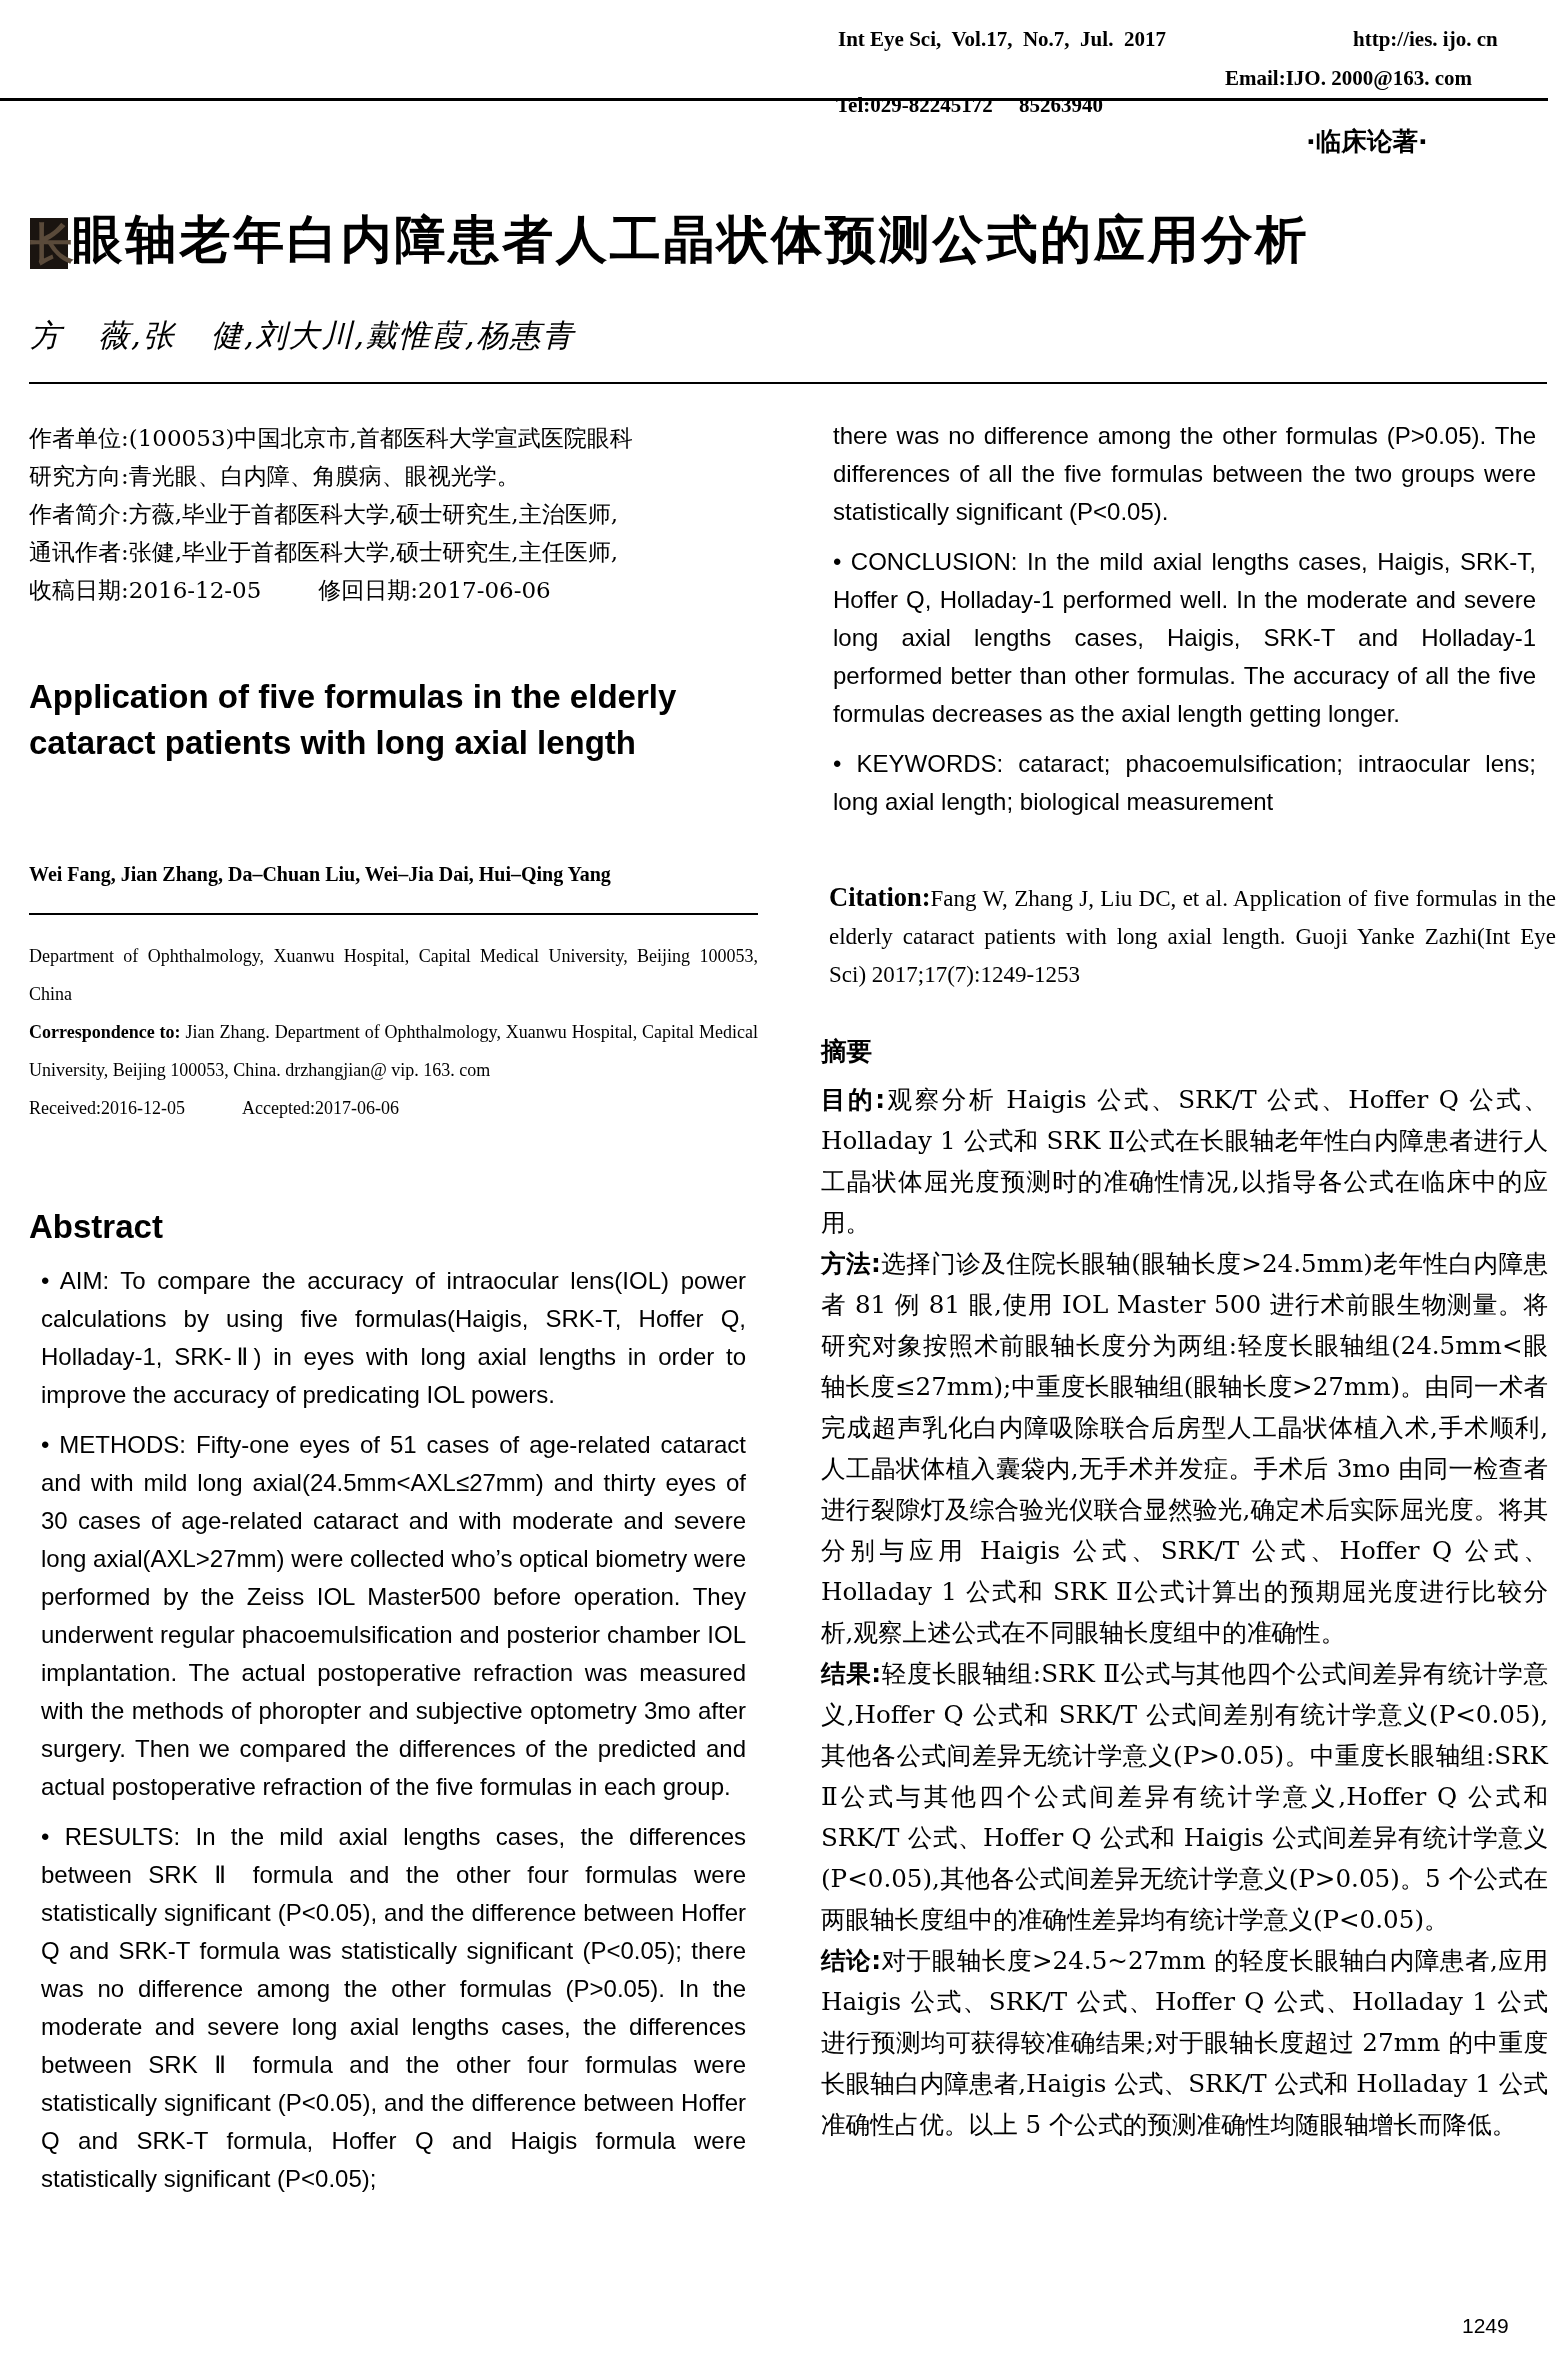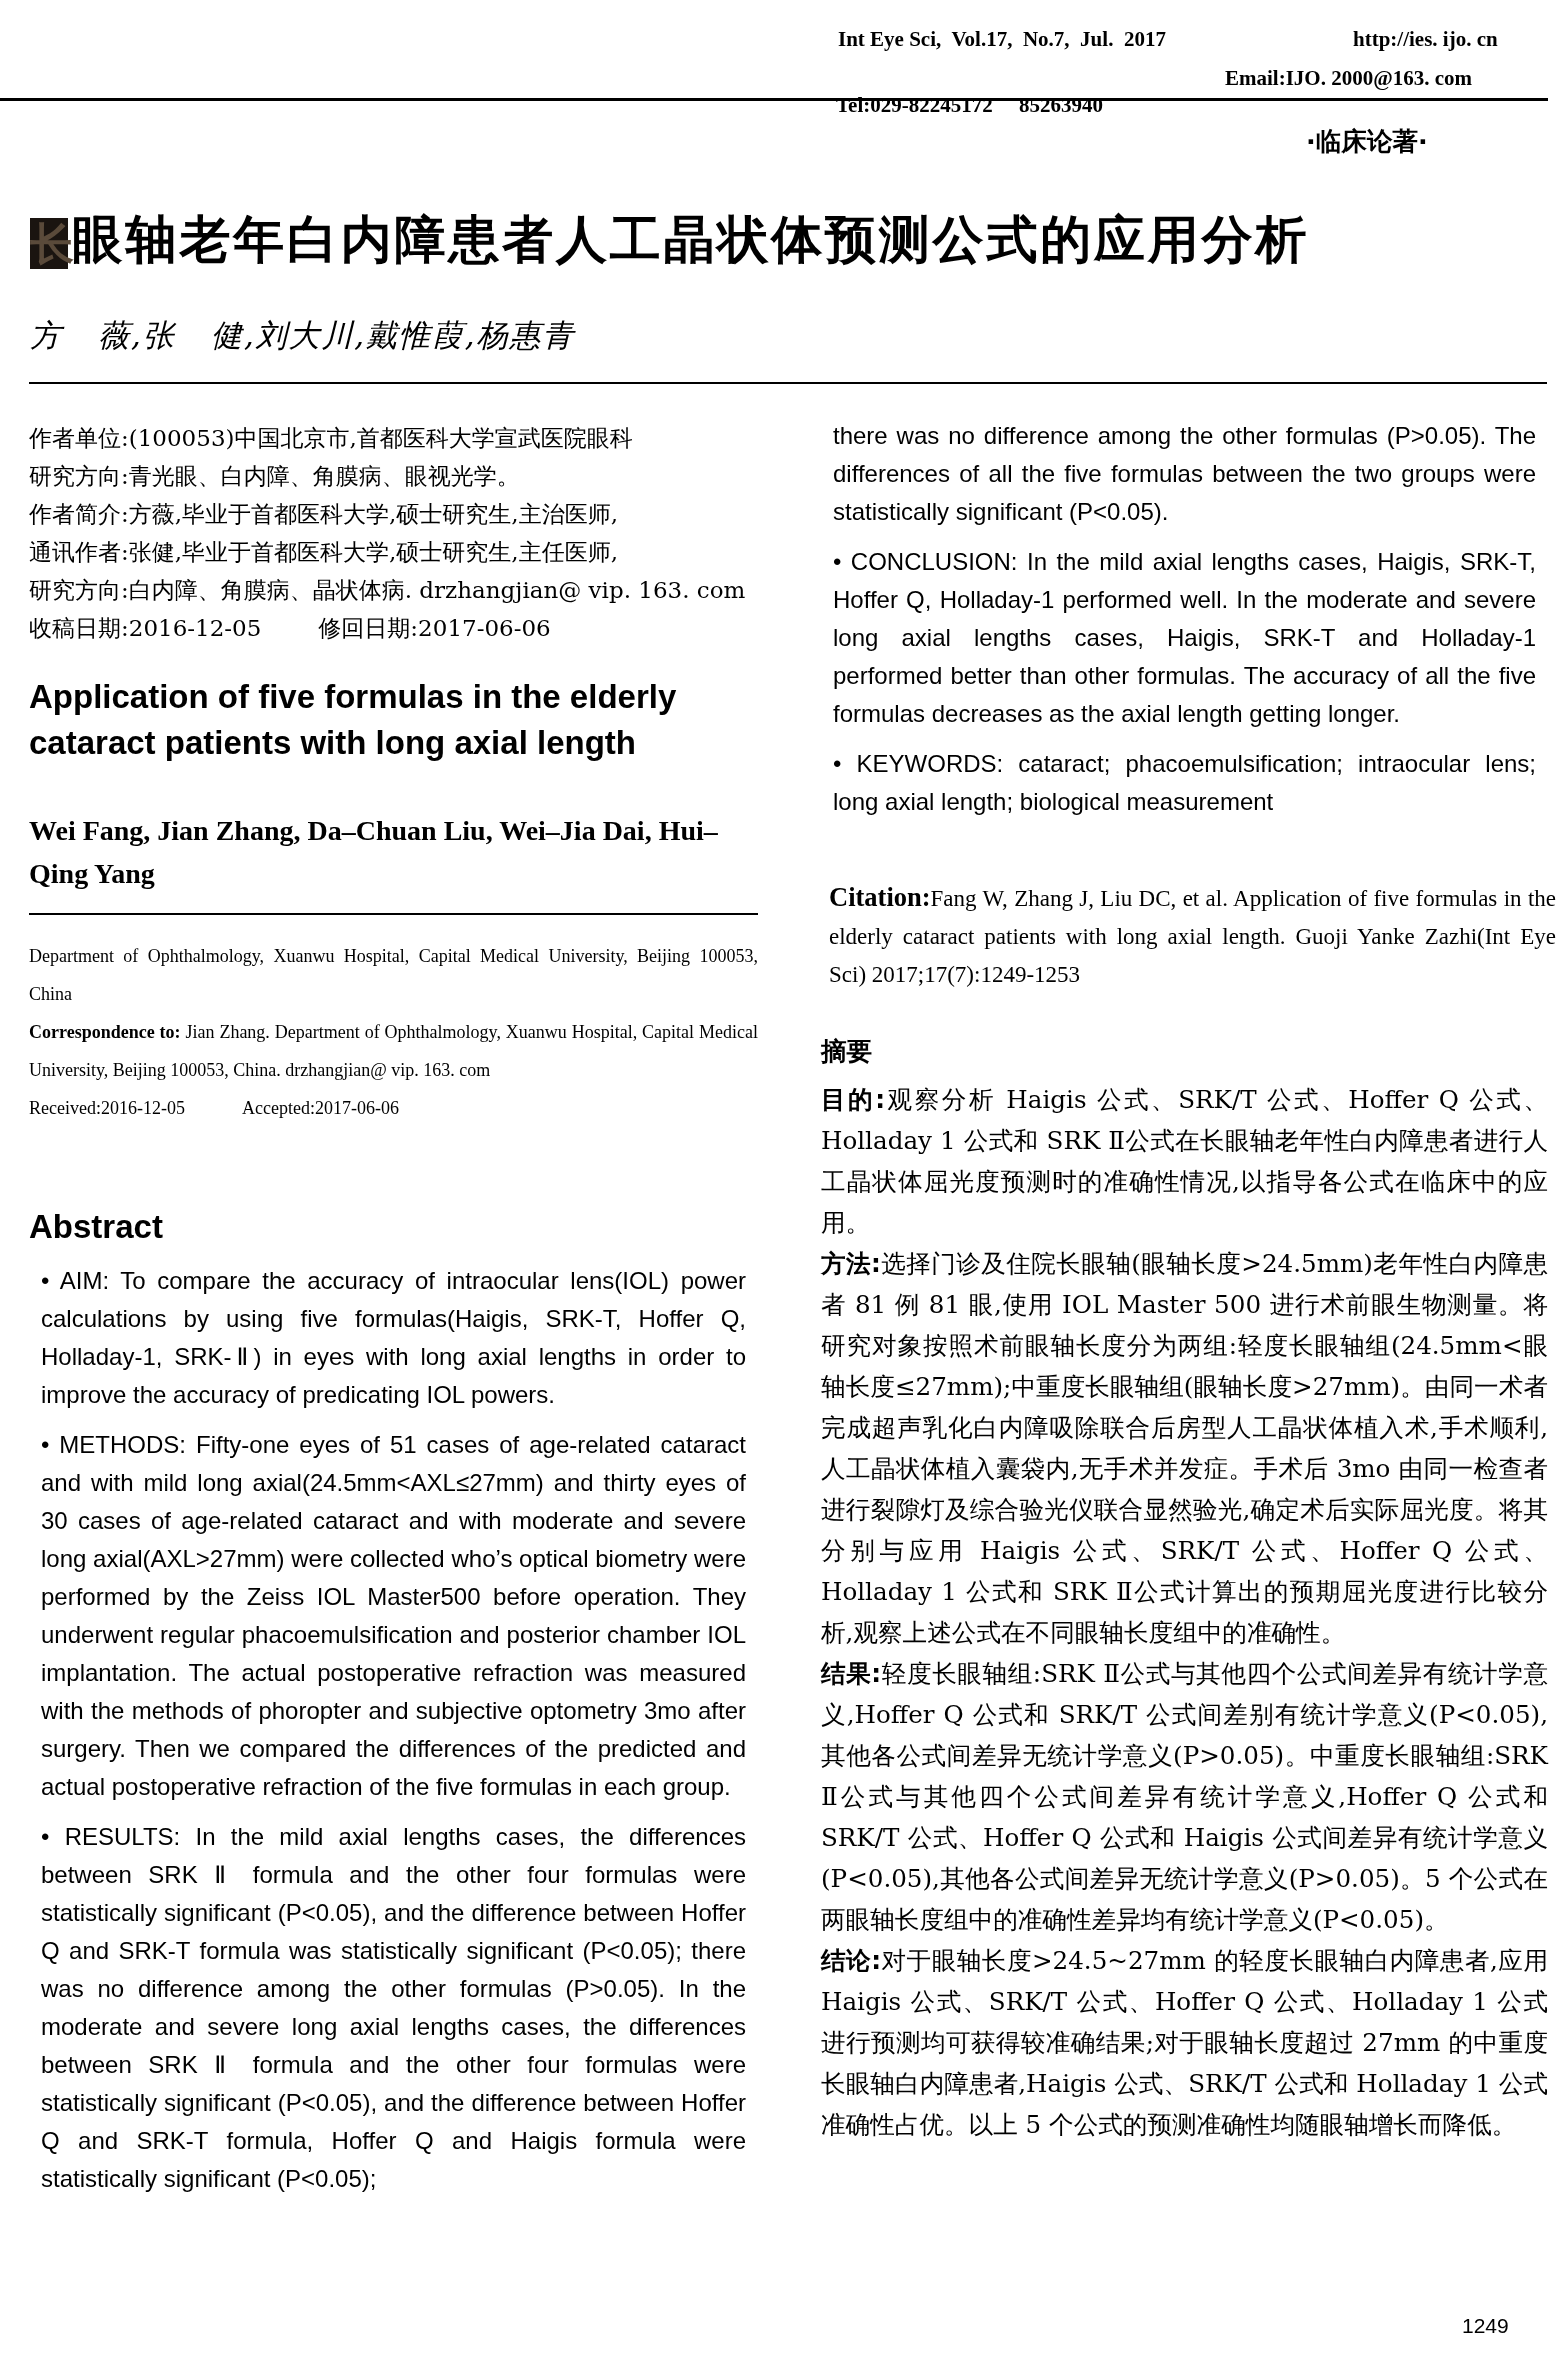"研究方向:白内障、角膜病、晶状体病. drzhangjian@ vip." div.cn-small { html: <div>研究方向:白内障、角膜病、晶状体病. drzhangjian@ vip. 163. com</div> -> none }
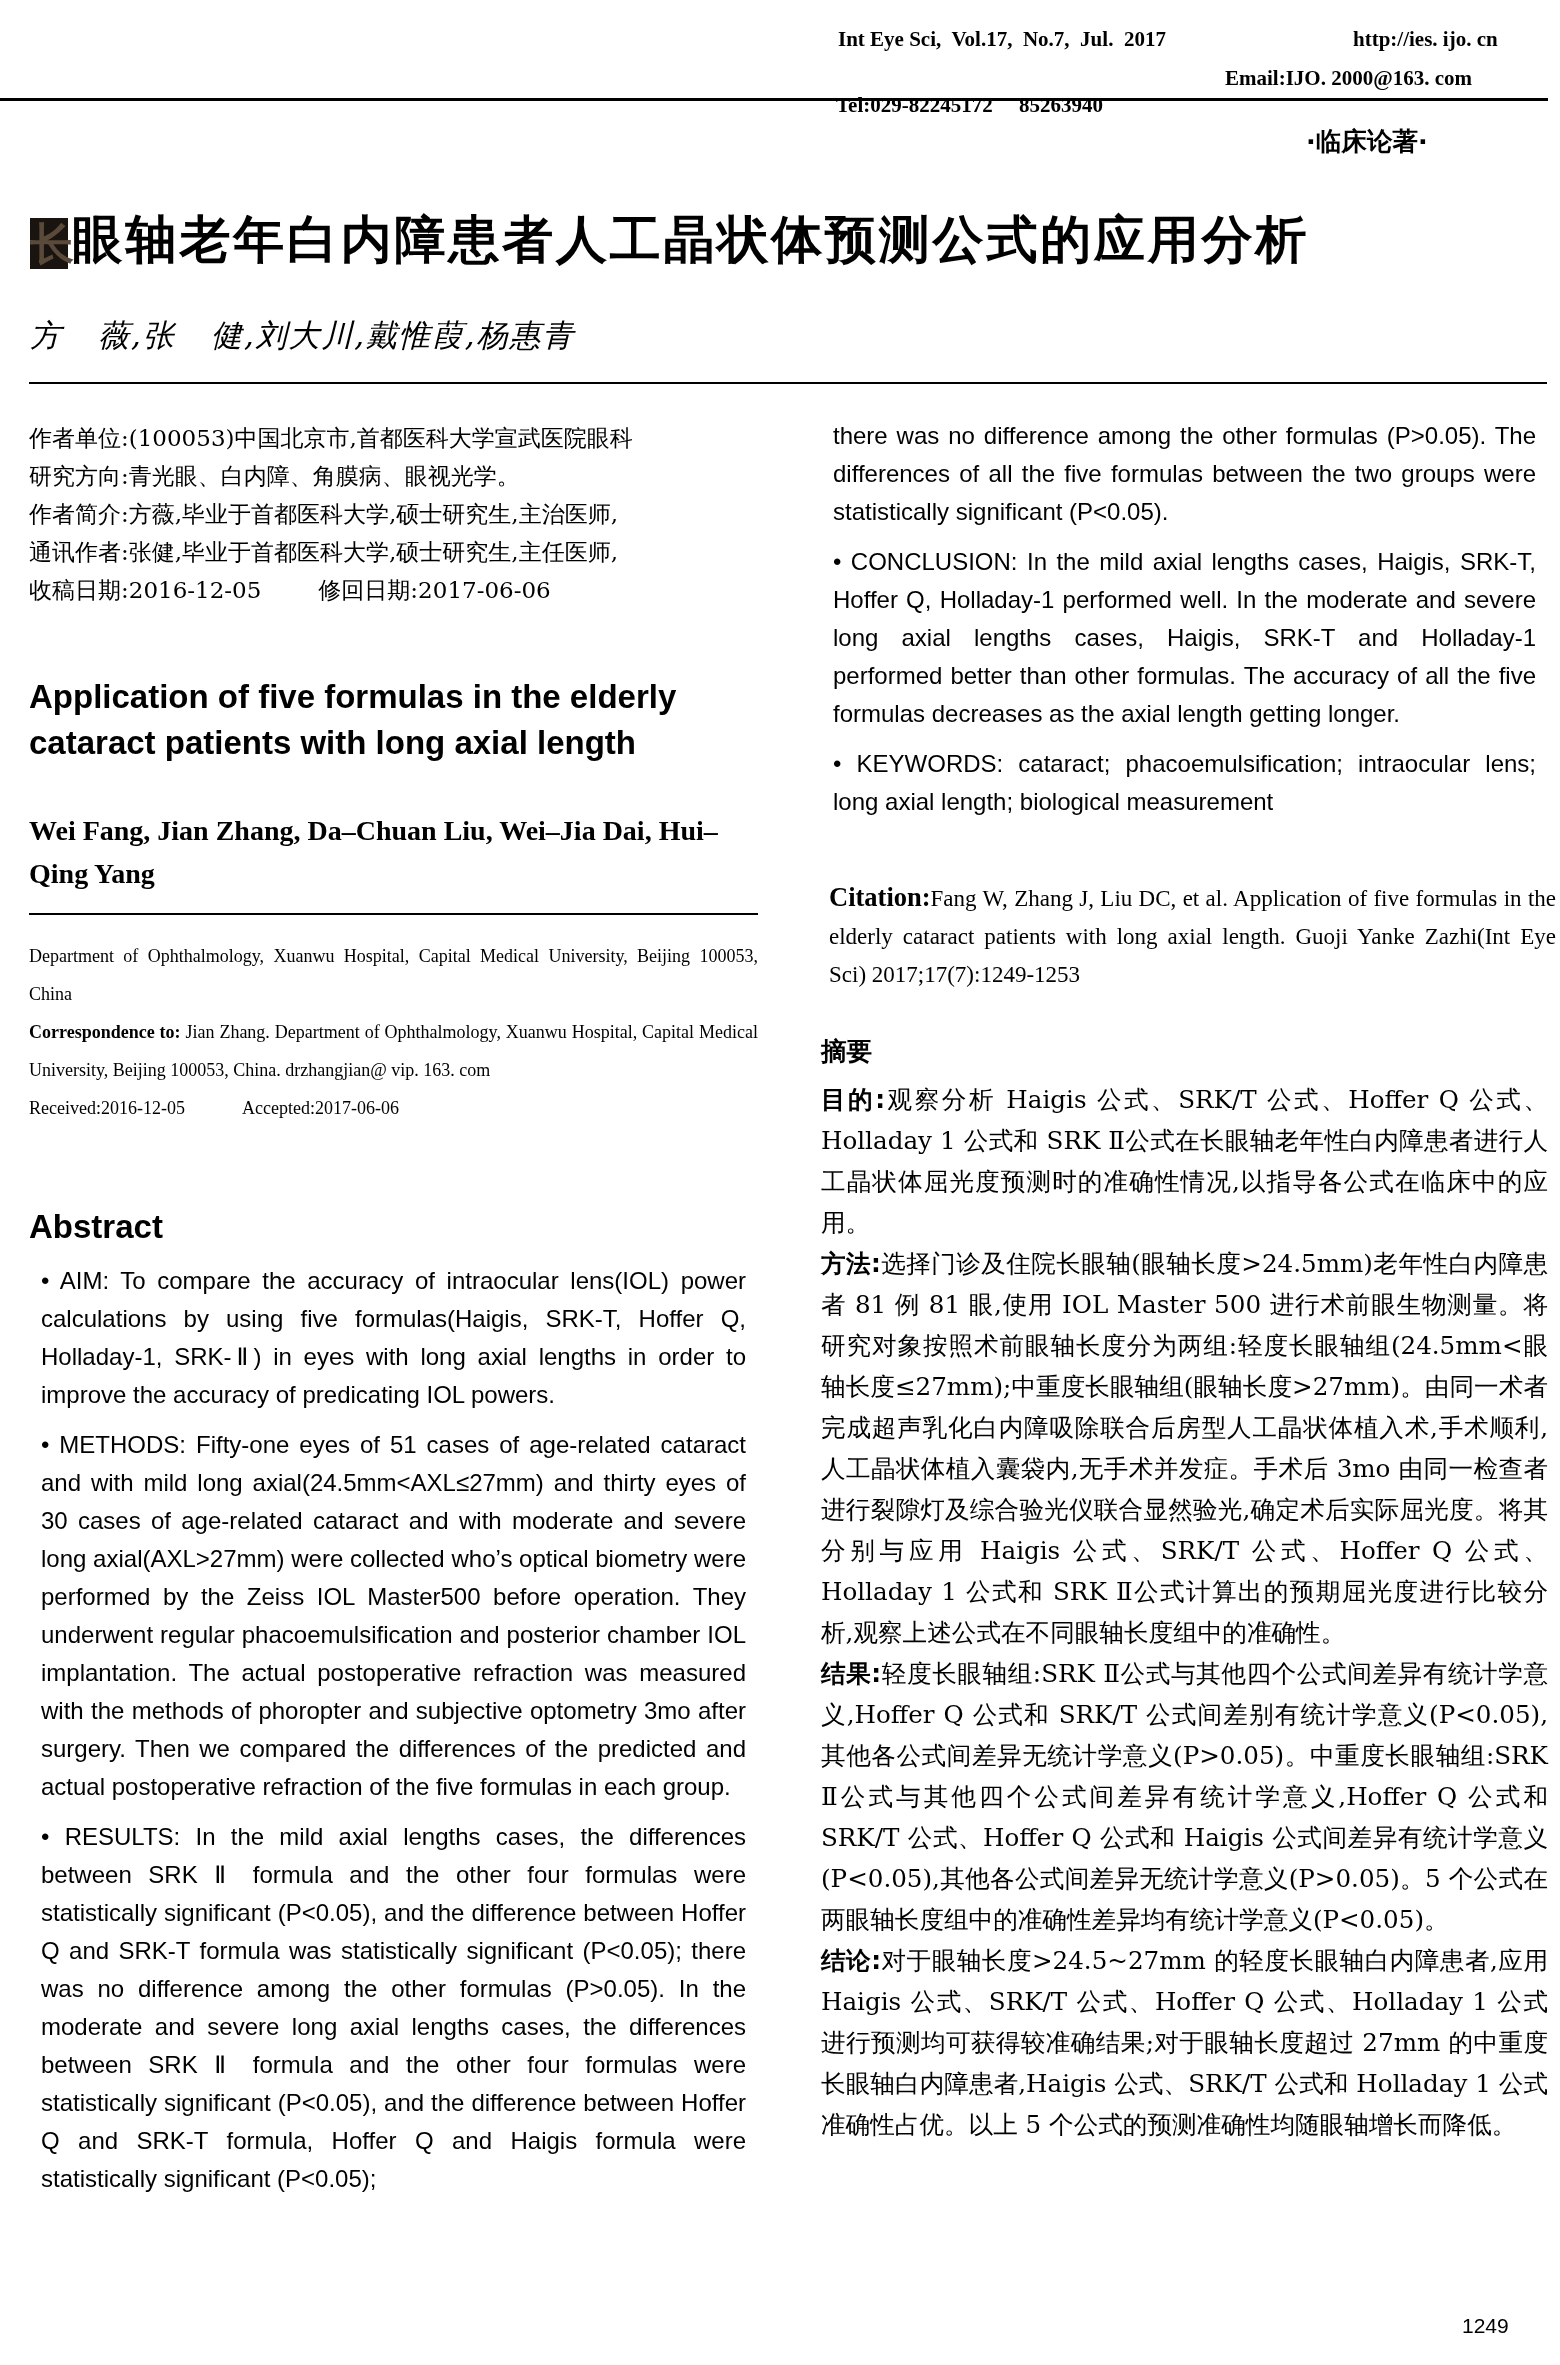"Wei Fang, Jian Zhang, Da–Chuan" .en-authors { font-size: 28px -> 20px; margin-top: none -> 44px }
